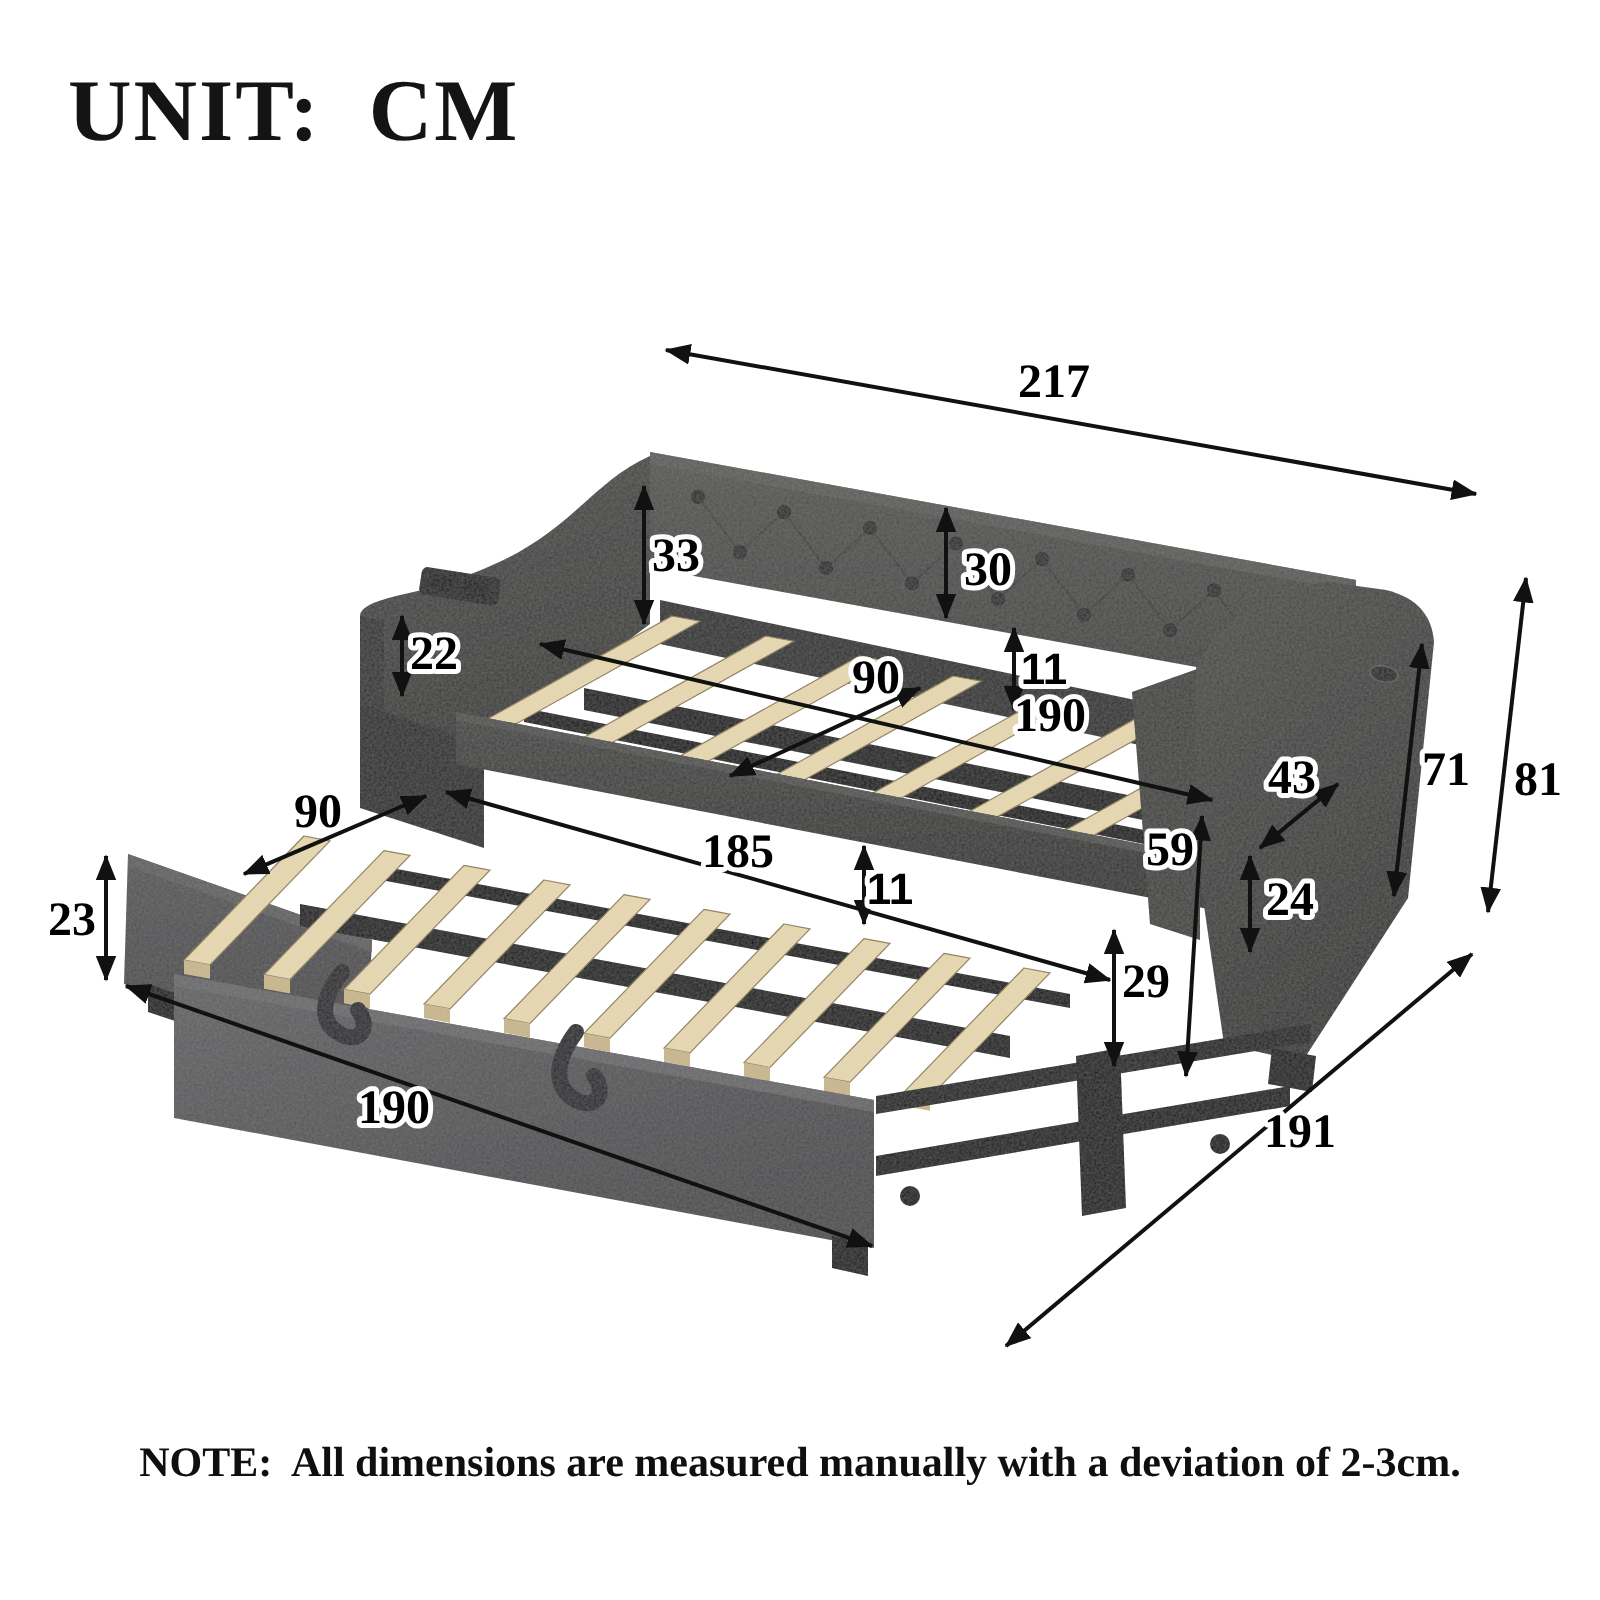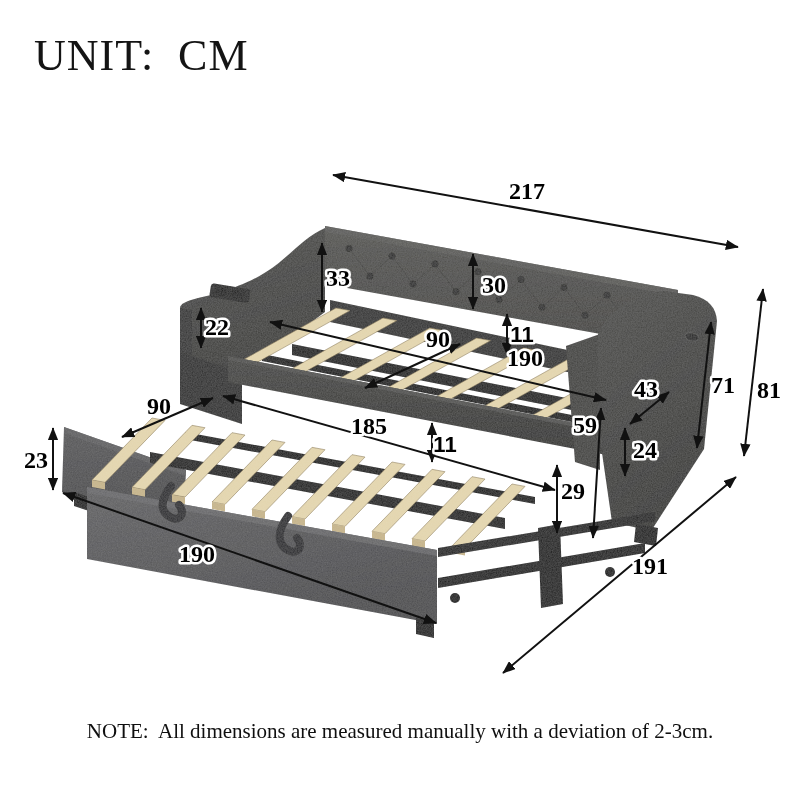"UNIT: CM" .unit-heading { font-weight: normal -> bold }
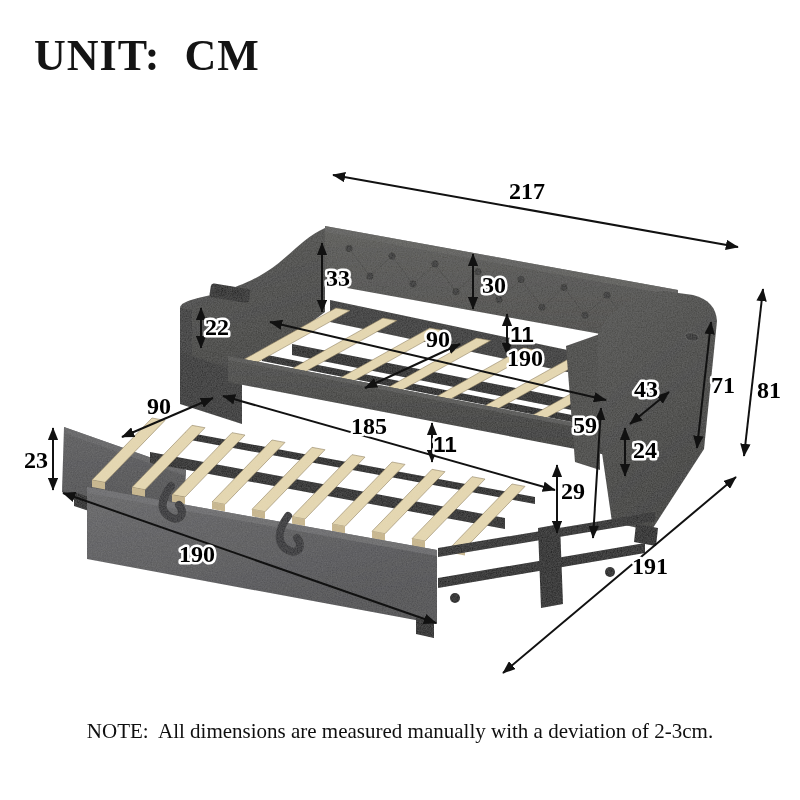"NOTE: All dimensions are measured" .note-text { font-weight: normal -> bold }
